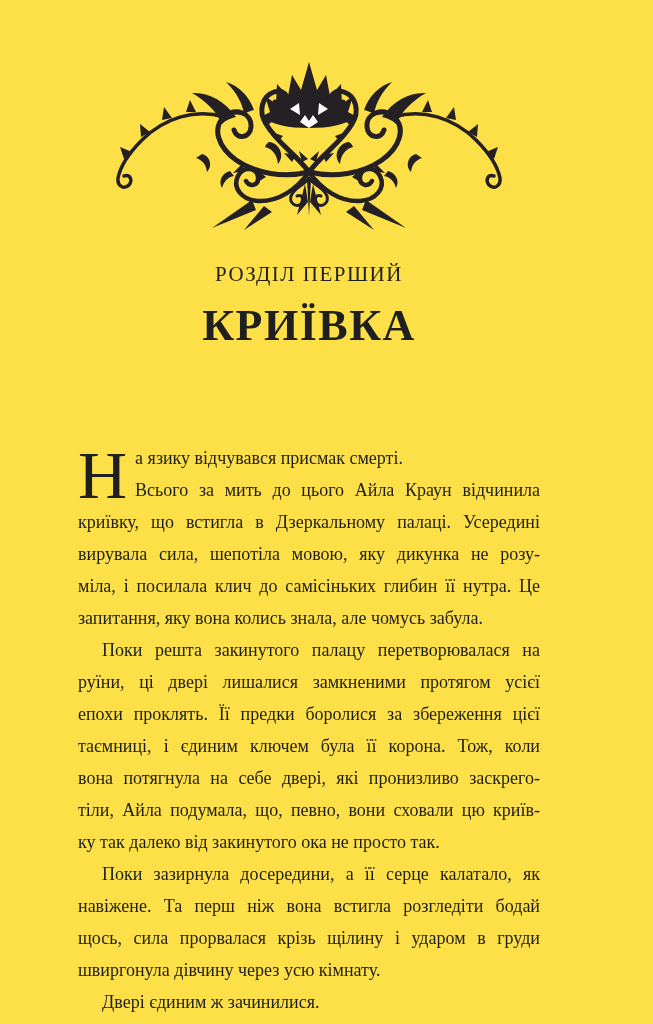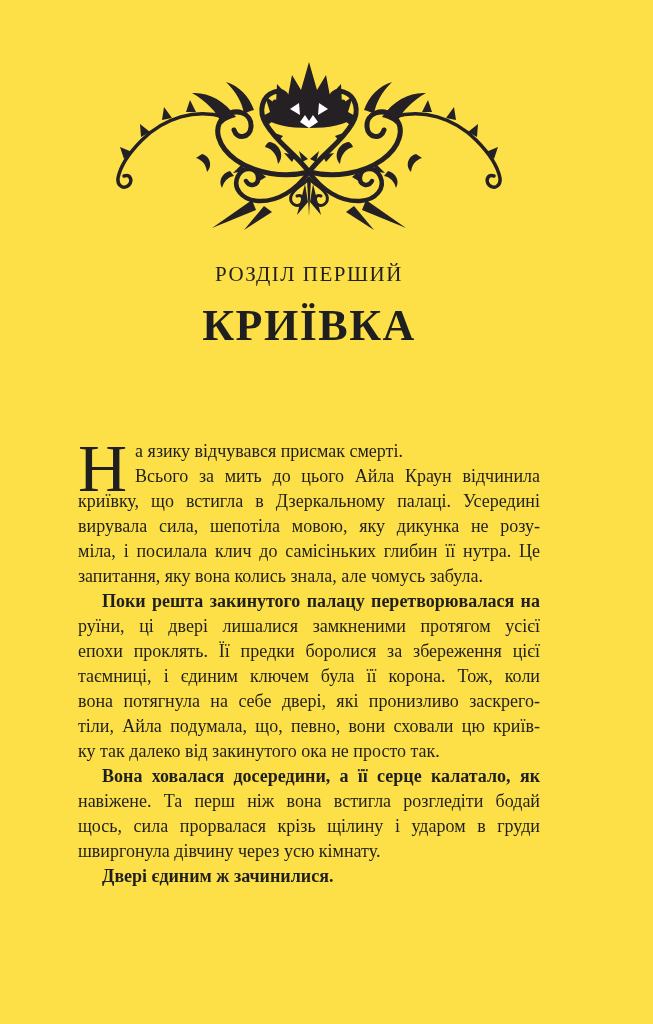"а язику відчувався присмак смерті." .para .line { margin-top: none -> 7px }
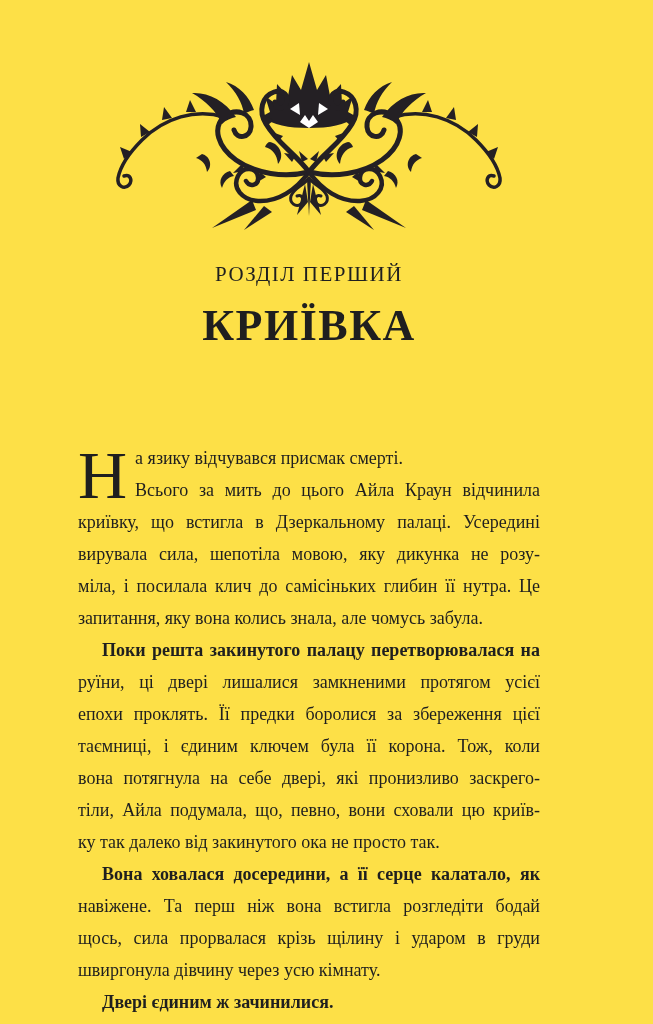"Поки решта закинутого палацу" .para.indent .line:first-child { font-weight: bold -> none }
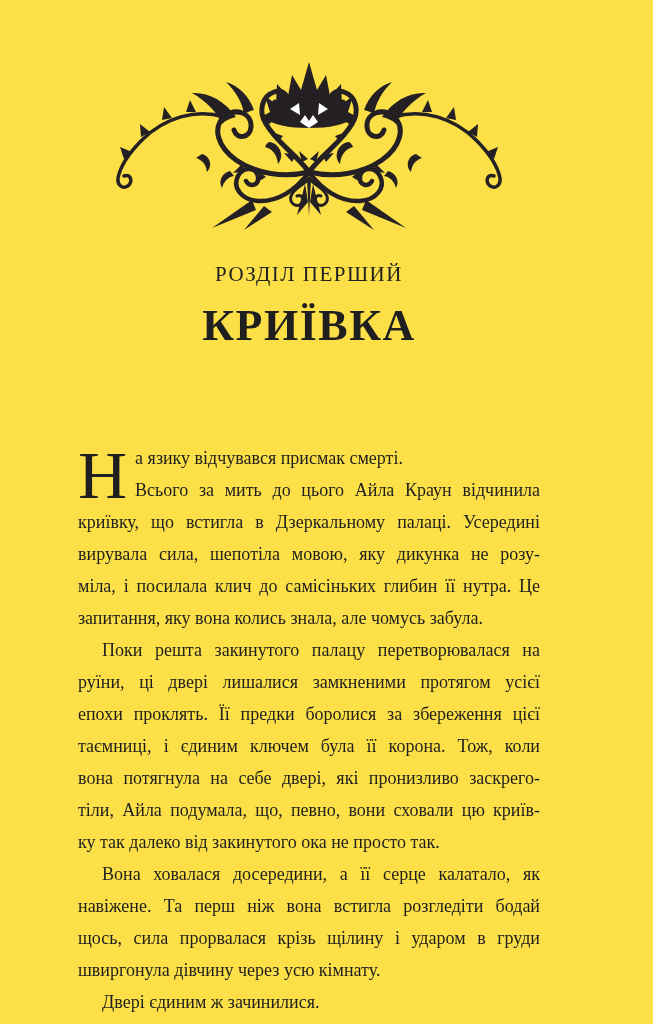"Вона ховалася досередини, а її" div.line { text: Вона ховалася -> Поки зазирнула }
